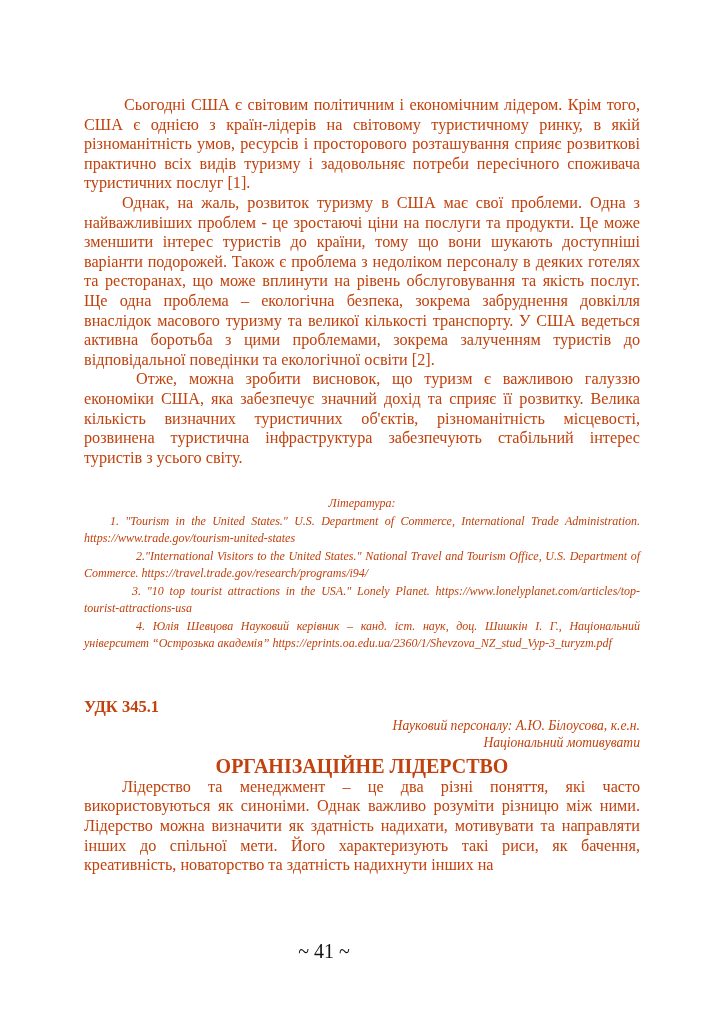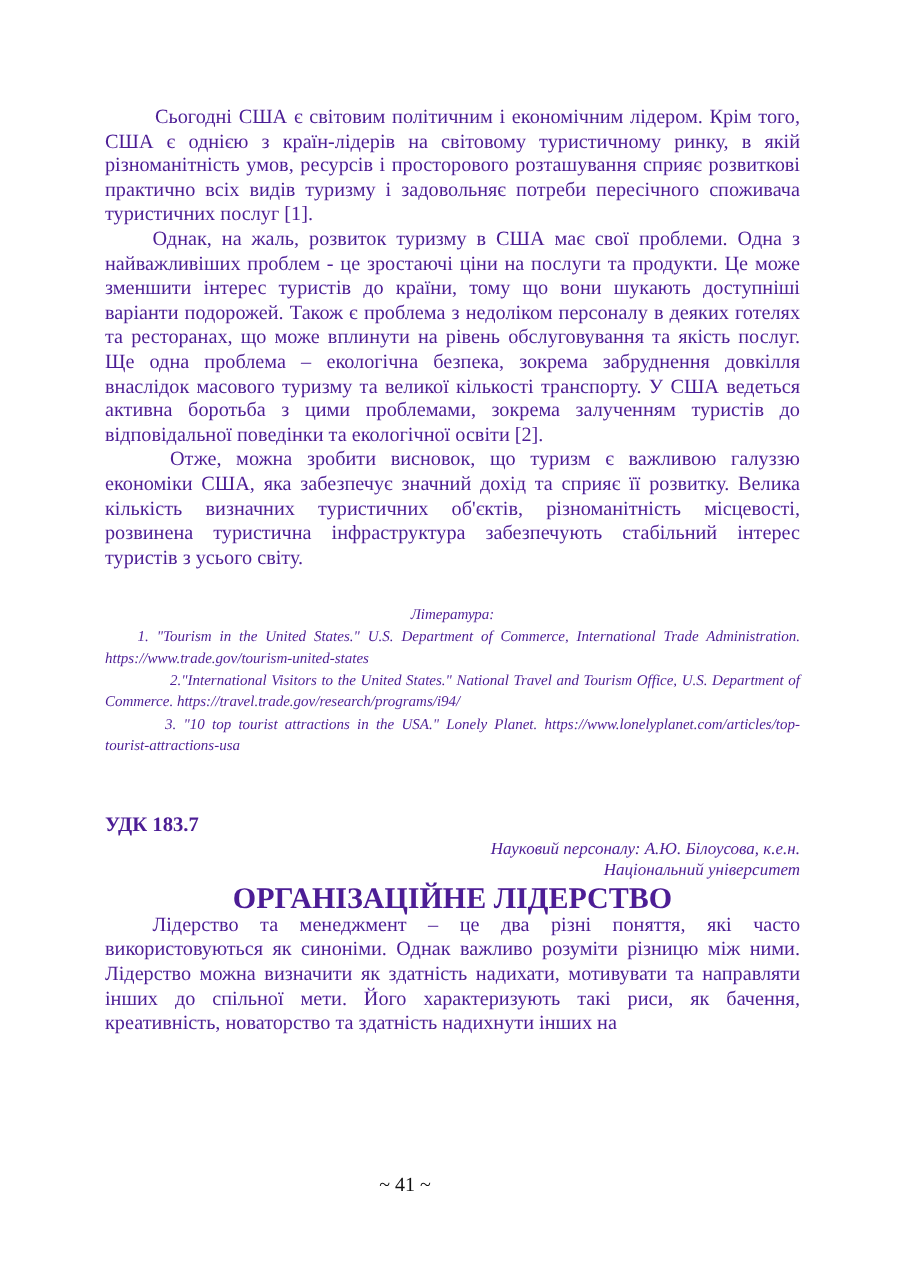"Сьогодні США є світовим політичним" .page { color: #4c1d95 -> #c2410c; top: 84px -> 96px }
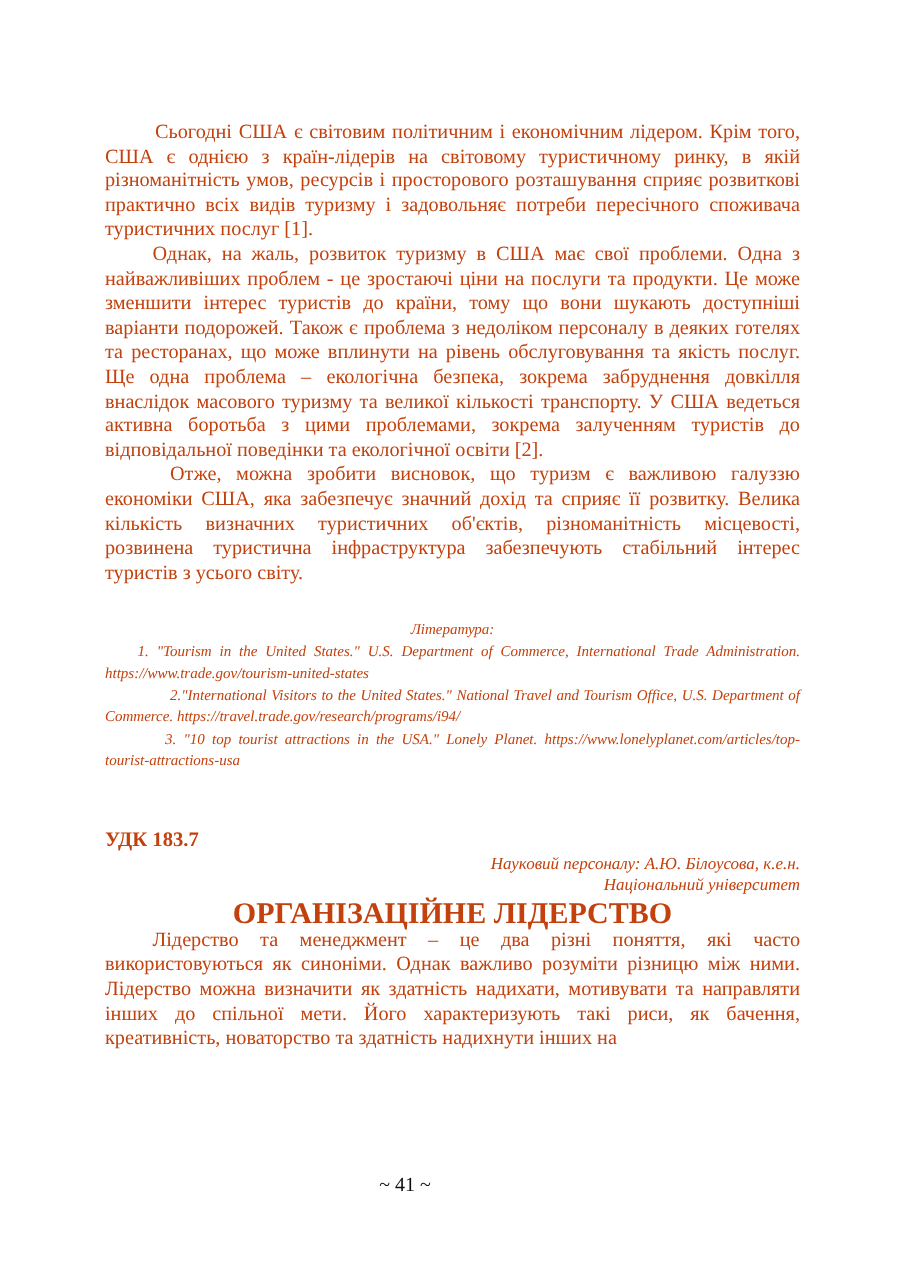"4. Юлія Шевцова Науковий керівник" p.ref { html: none -> <p>4. Юлія Шевцова Науковий керівник – канд. іст. наук, доц. Шишкін І. Г., Національний університет “Острозька академія” https://eprints.oa.edu.ua/2360/1/Shevzova_NZ_stud_Vyp-3_turyzm.pdf</p> }
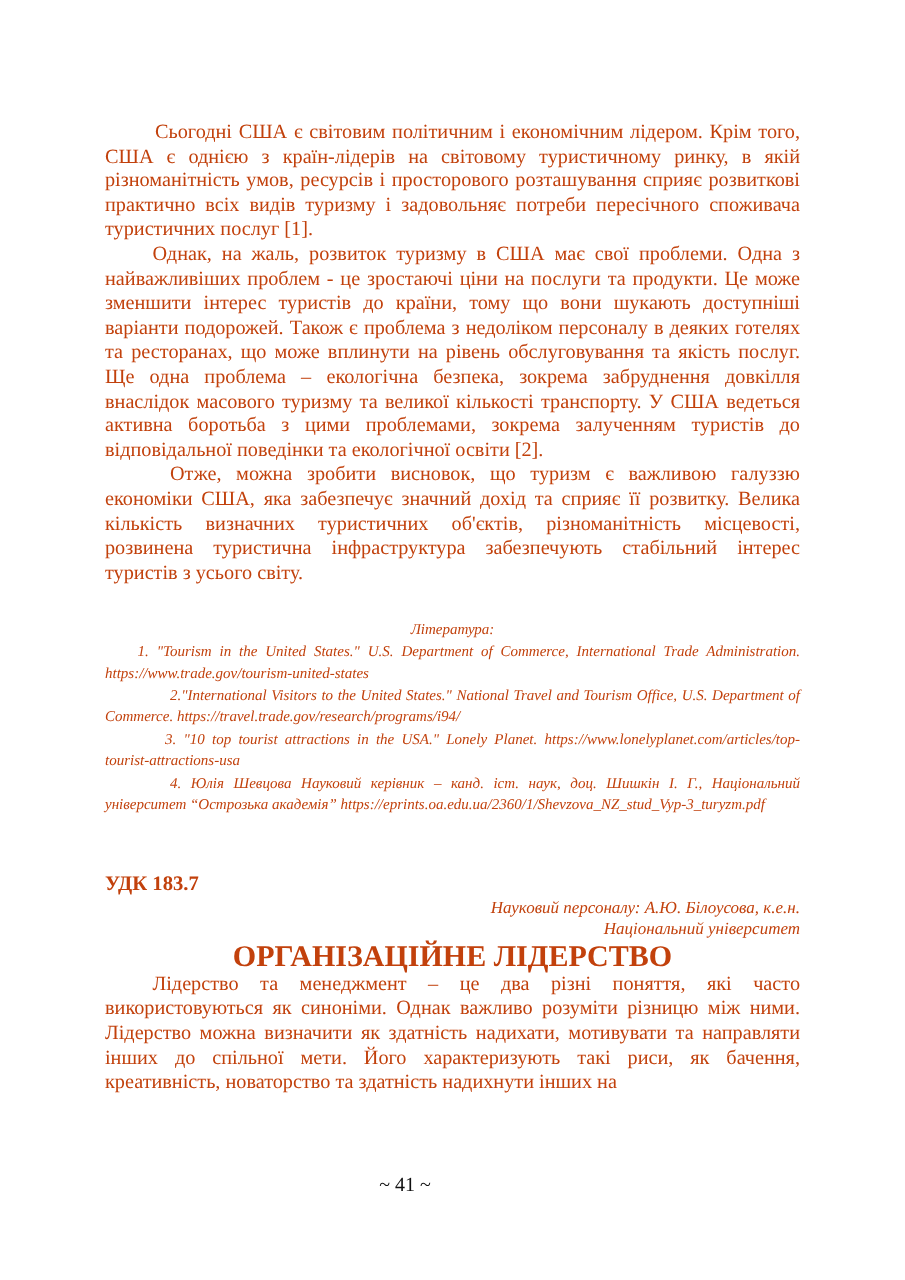"УДК 183.7" div.udk { text: 183.7 -> 345.1 }
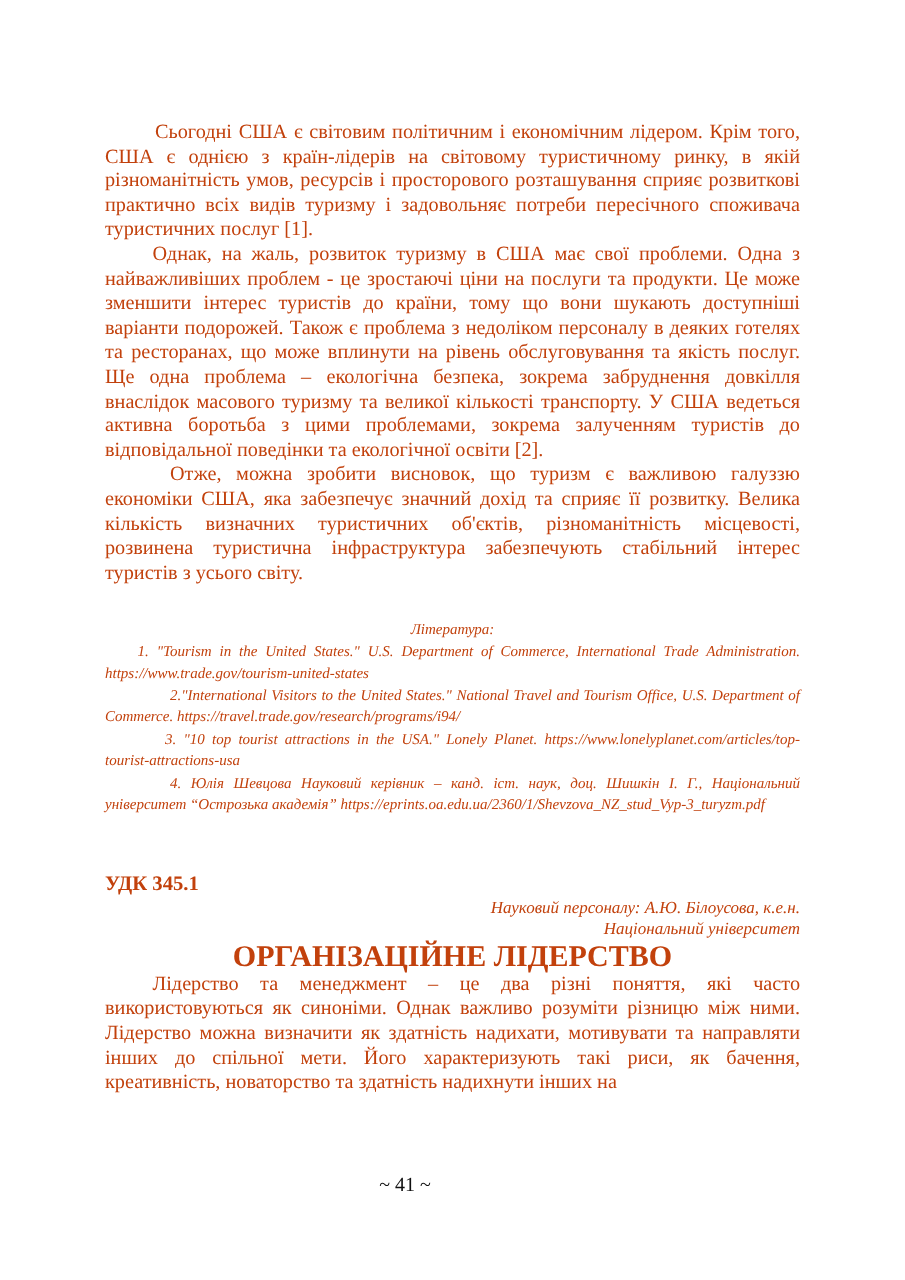"Національний університет" div { text: університет -> мотивувати }
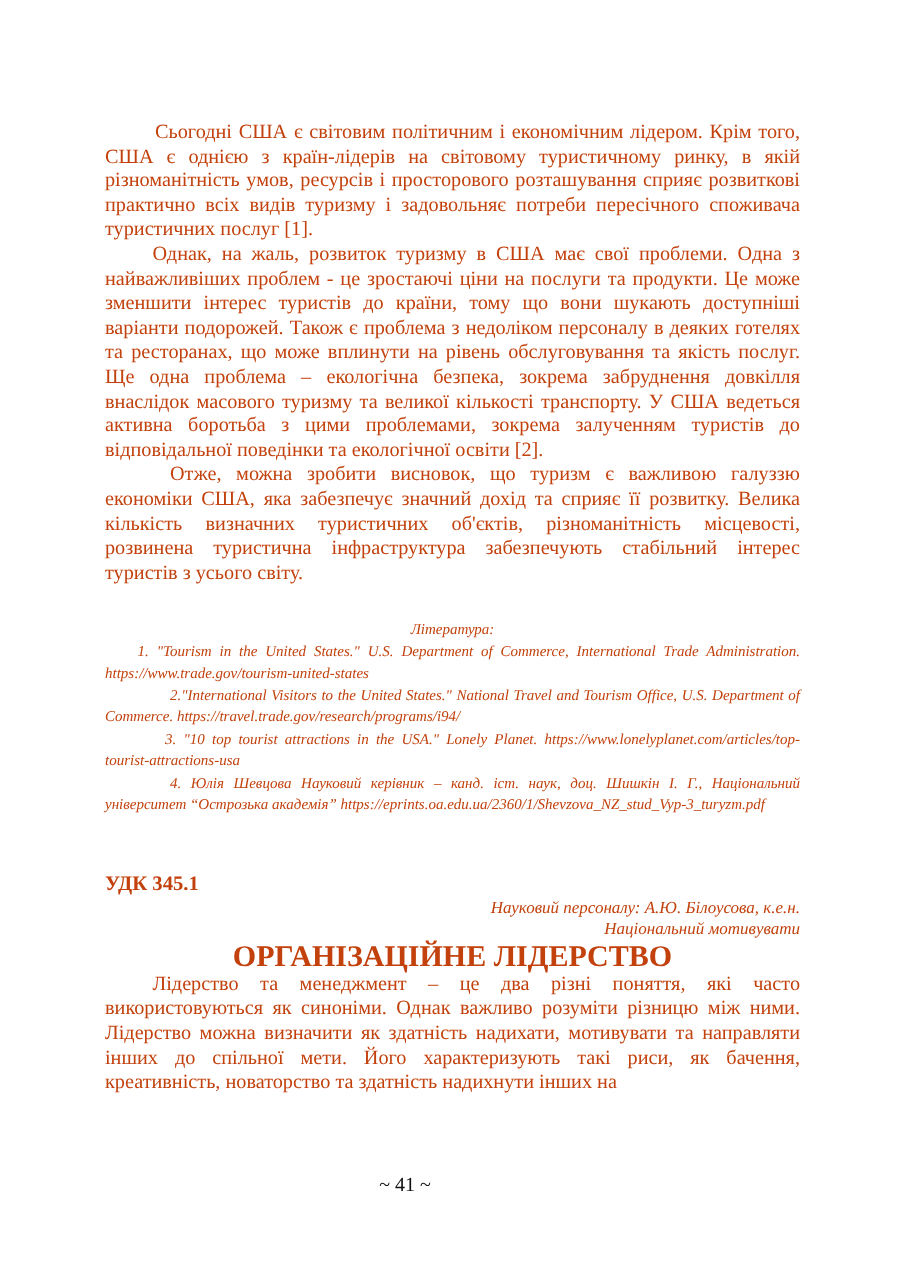"ОРГАНІЗАЦІЙНЕ ЛІДЕРСТВО" .heading { font-size: 24px -> 20px }
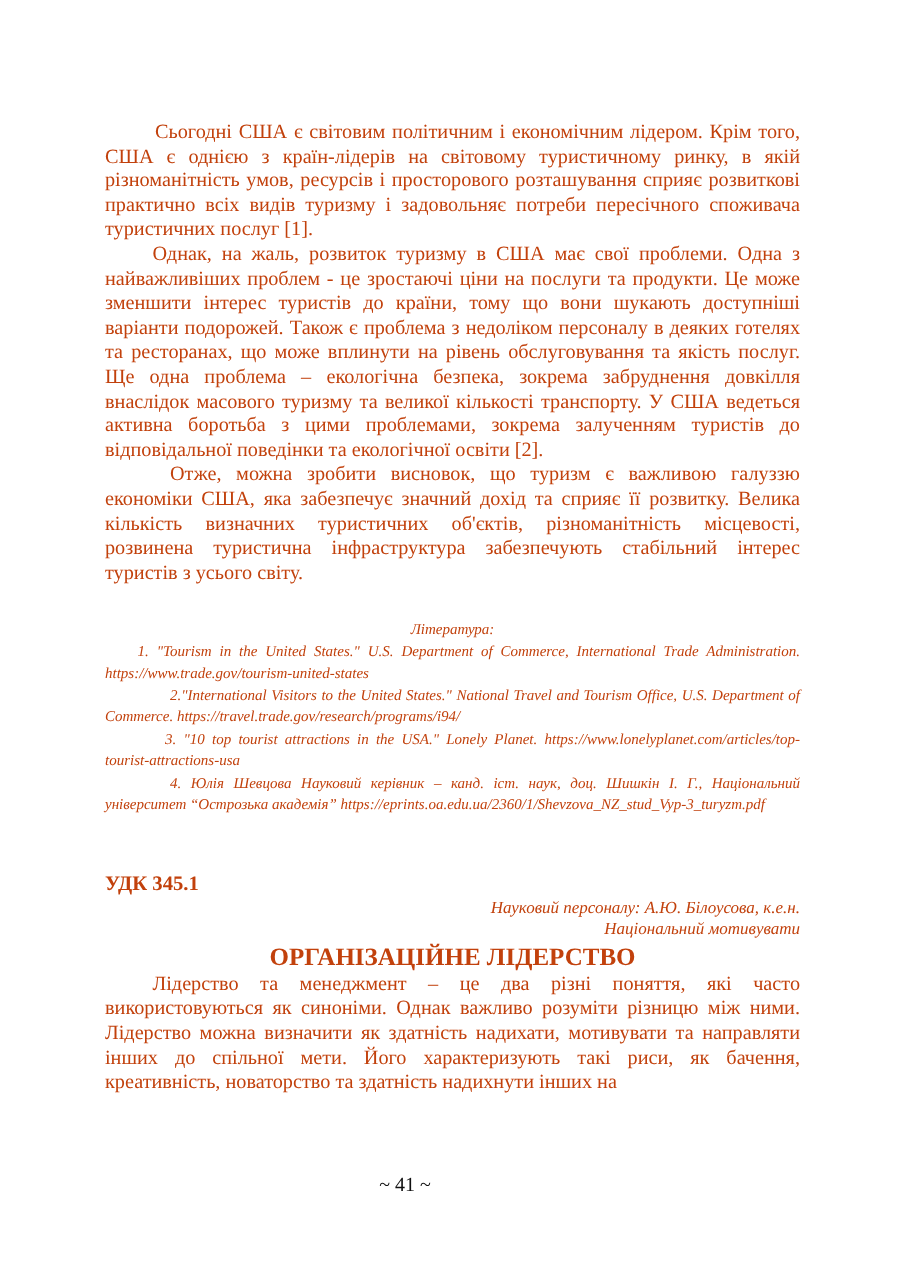"~ 41 ~" .pagenum { font-size: 16px -> 20px }
